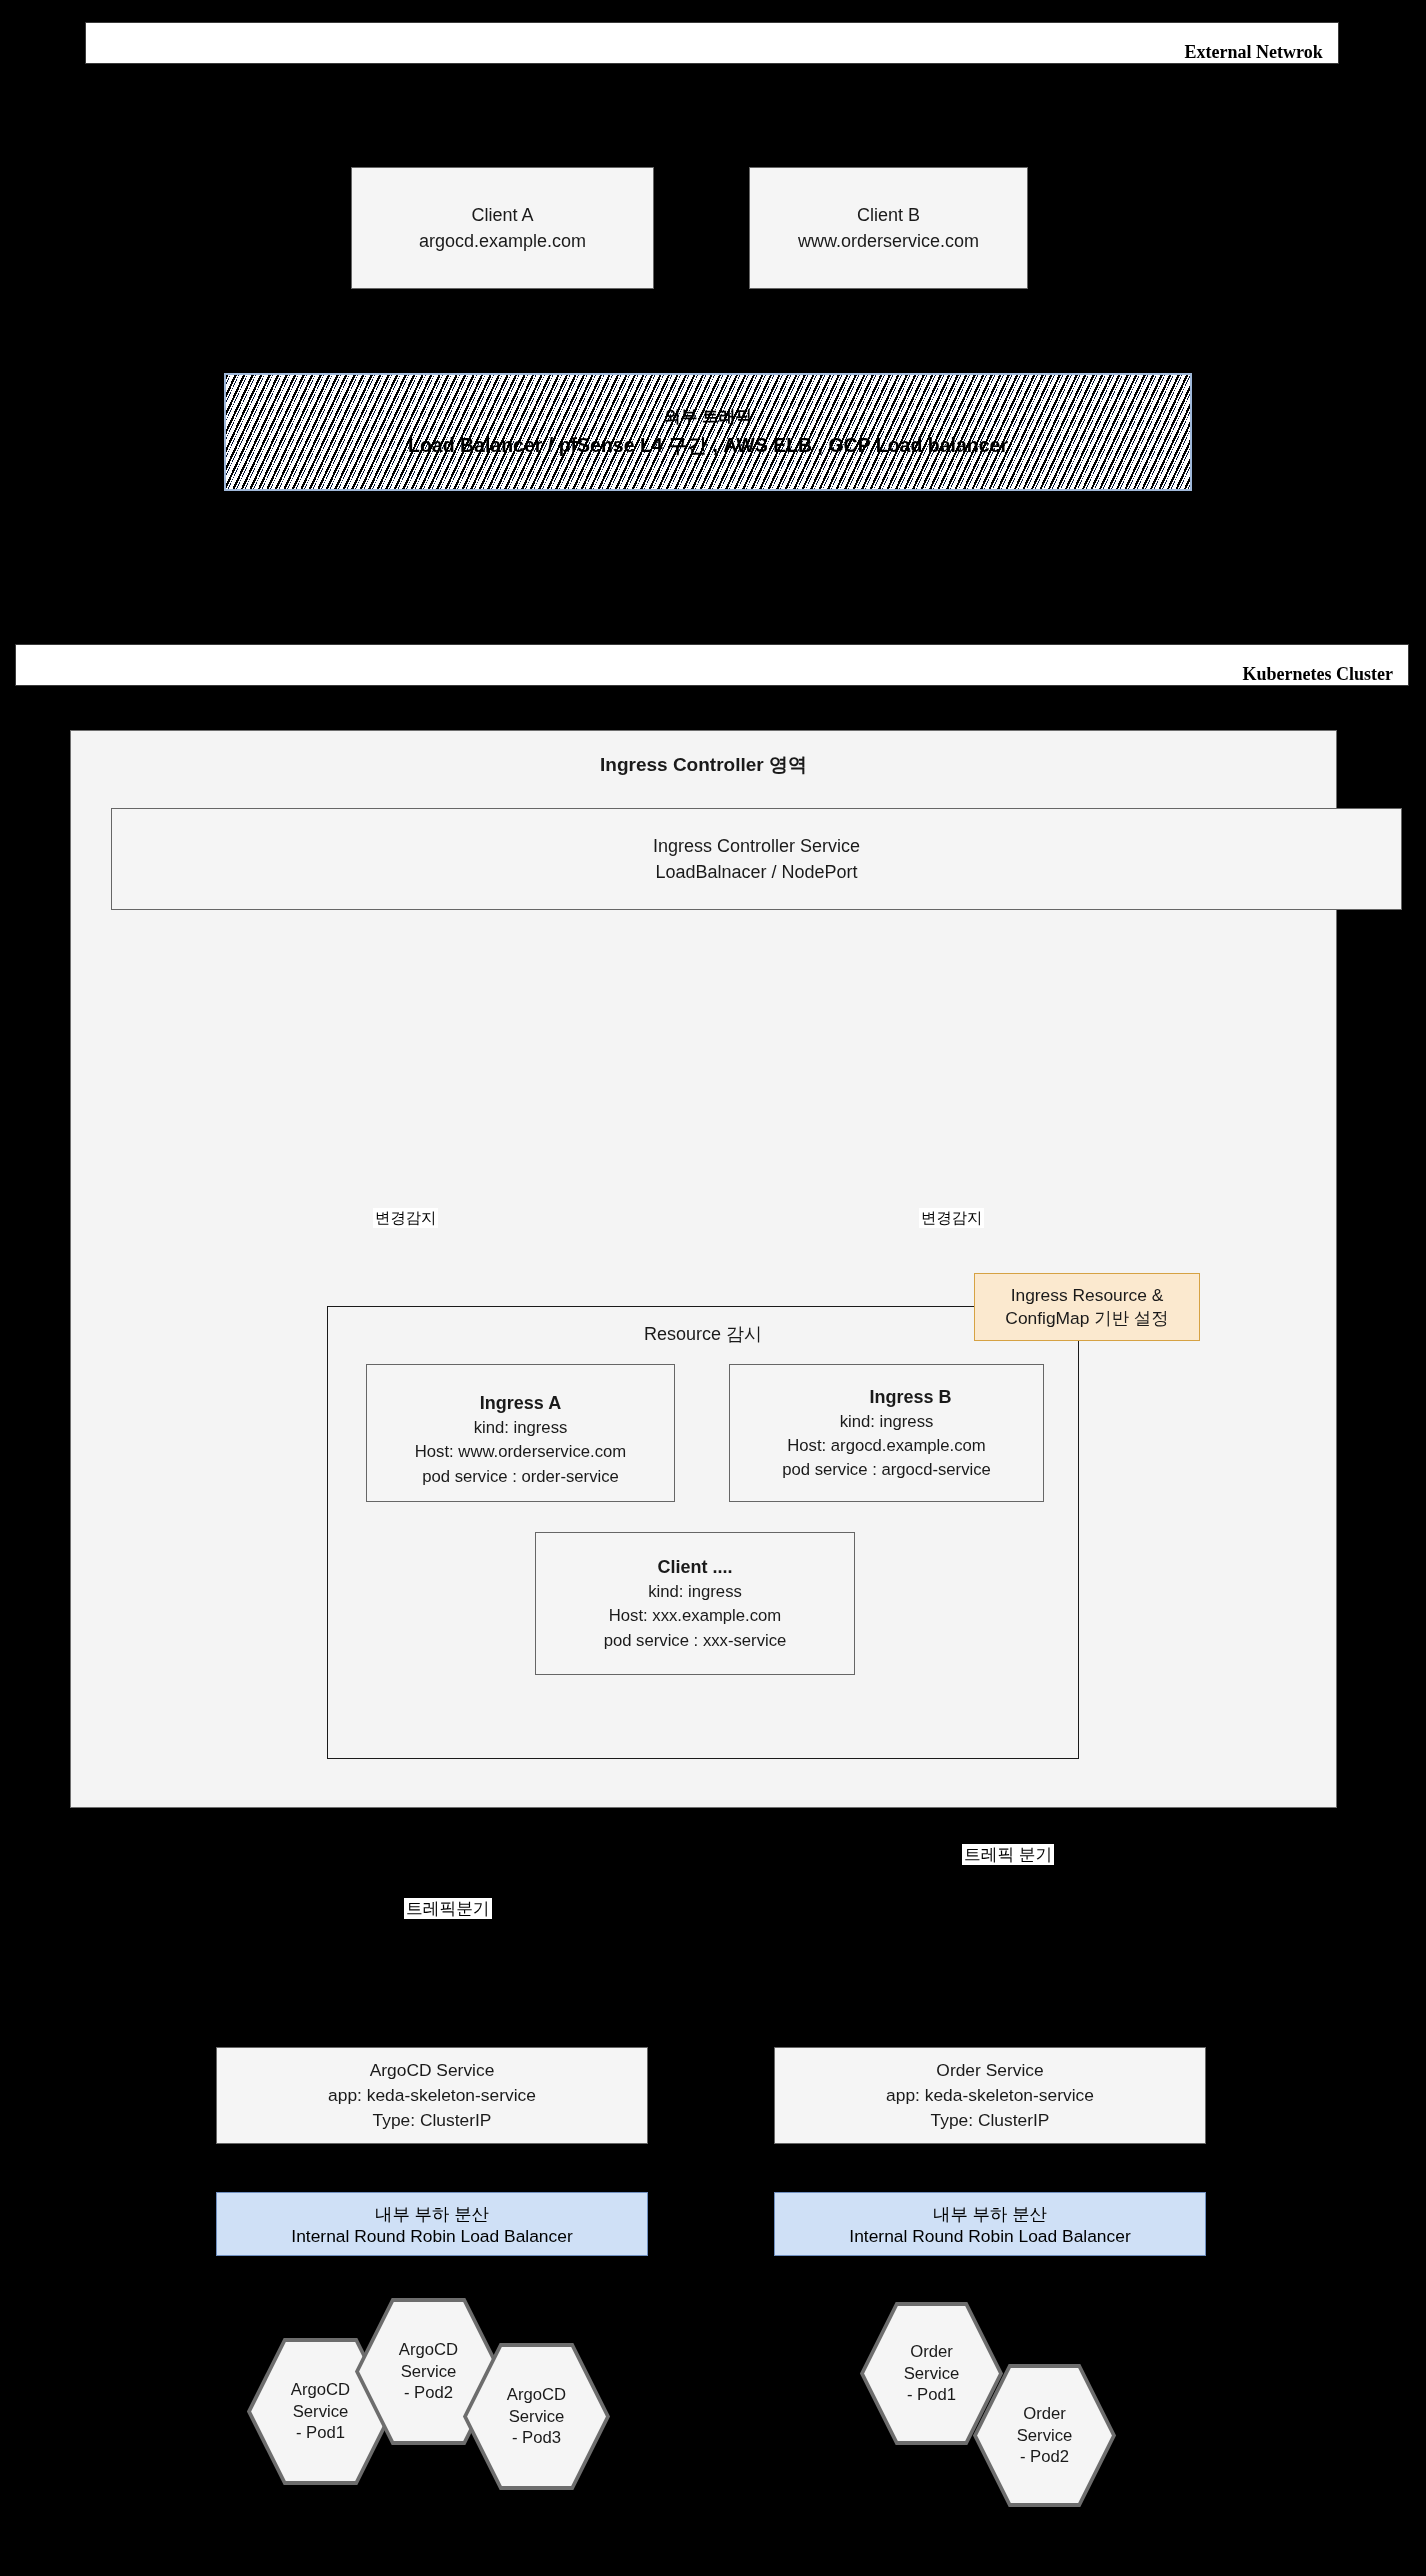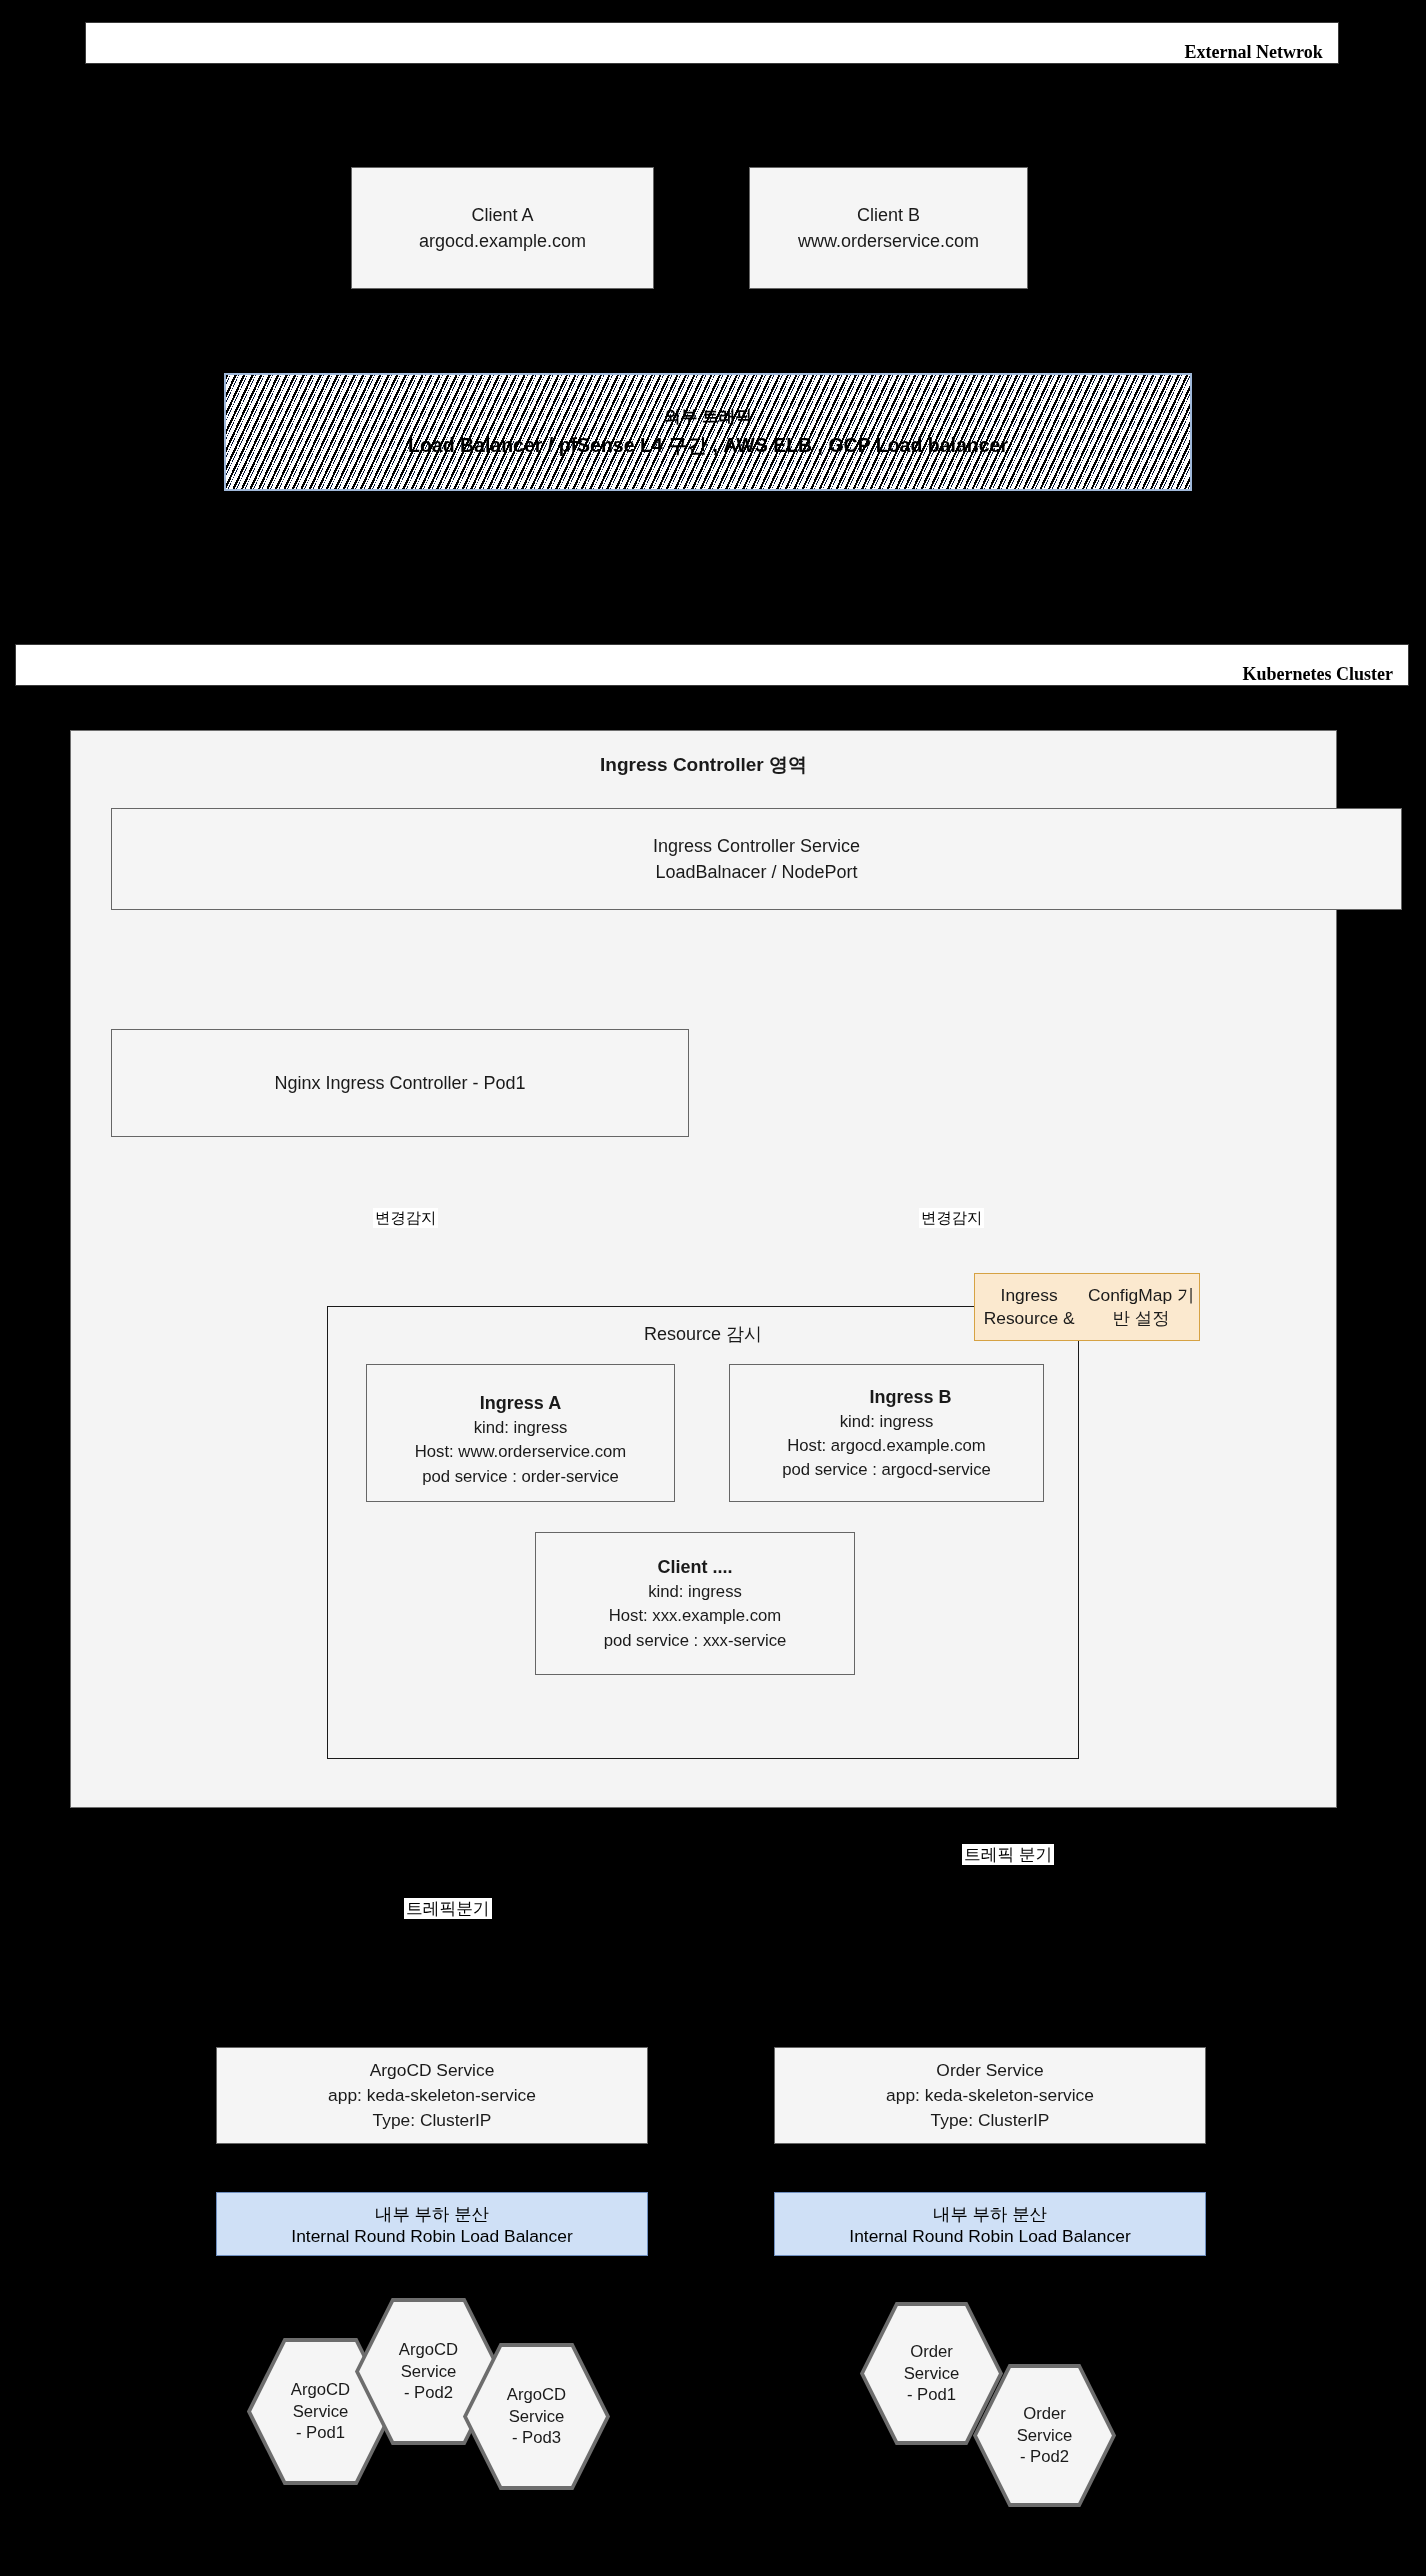"Nginx Ingress Controller - Pod1" div.box { html: <div> <span>Nginx Ingress Controller - Pod1</span> </div> -> none }
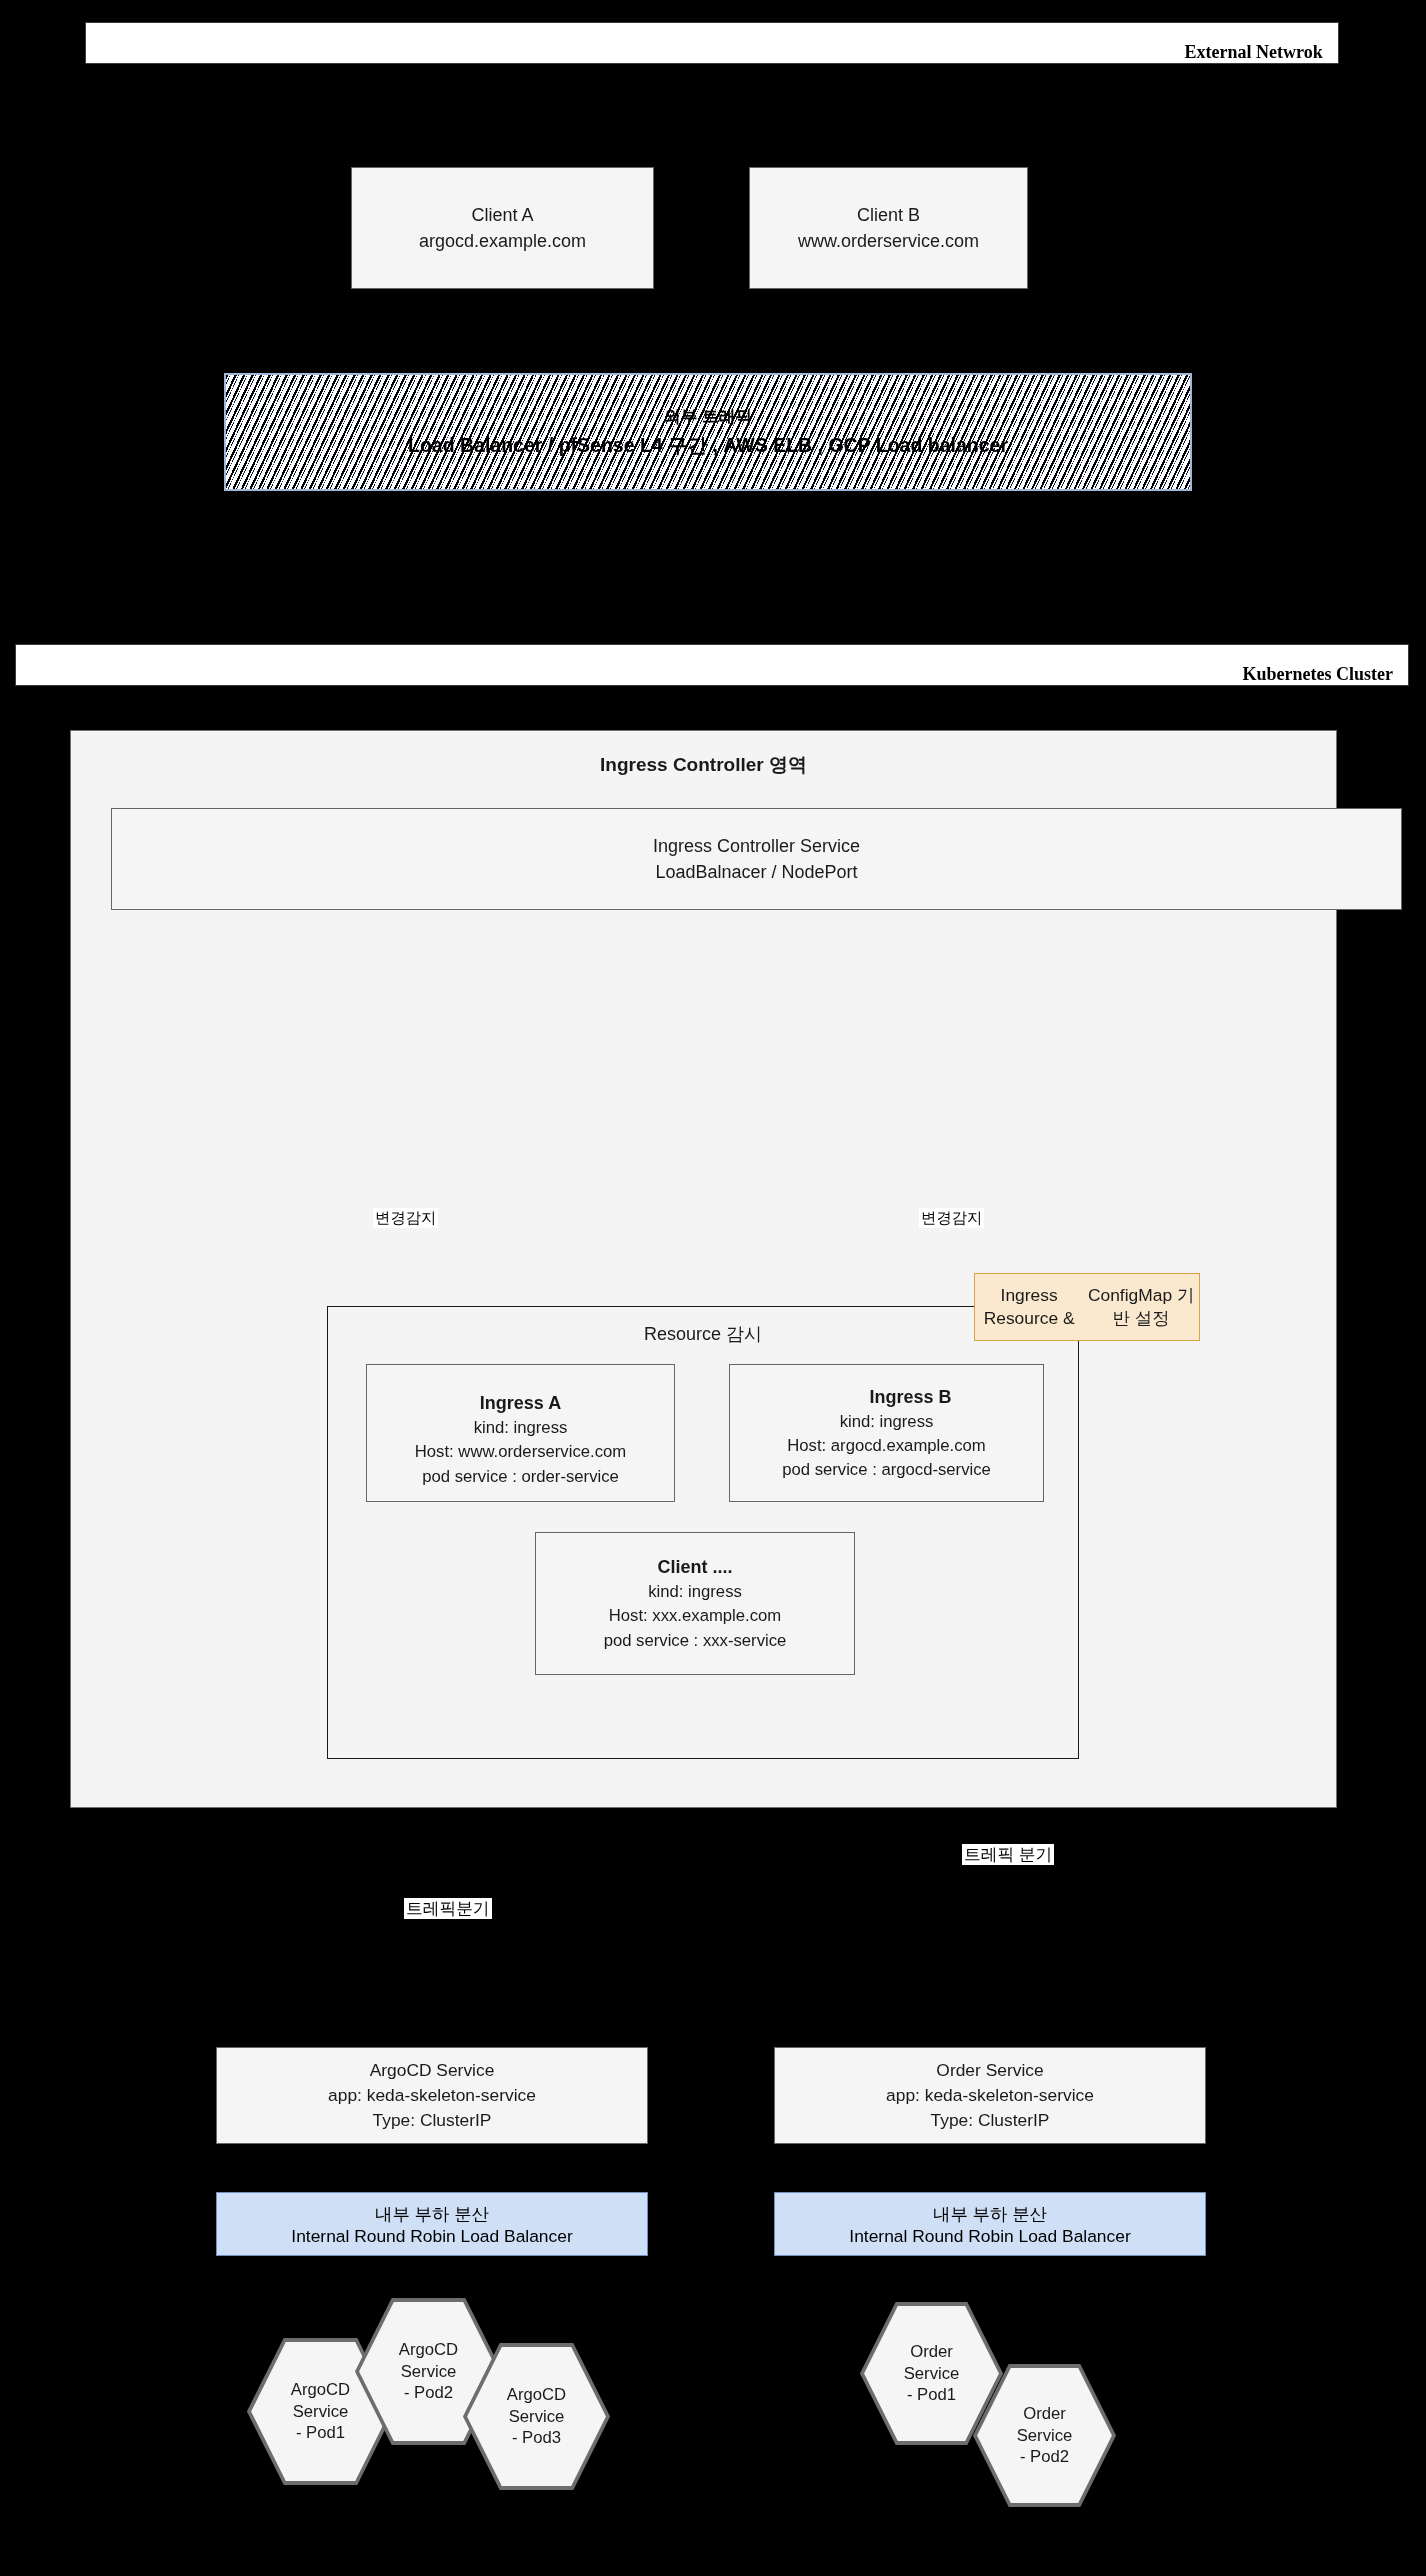"Ingress Resource &" .callout { flex-direction: row -> column }
